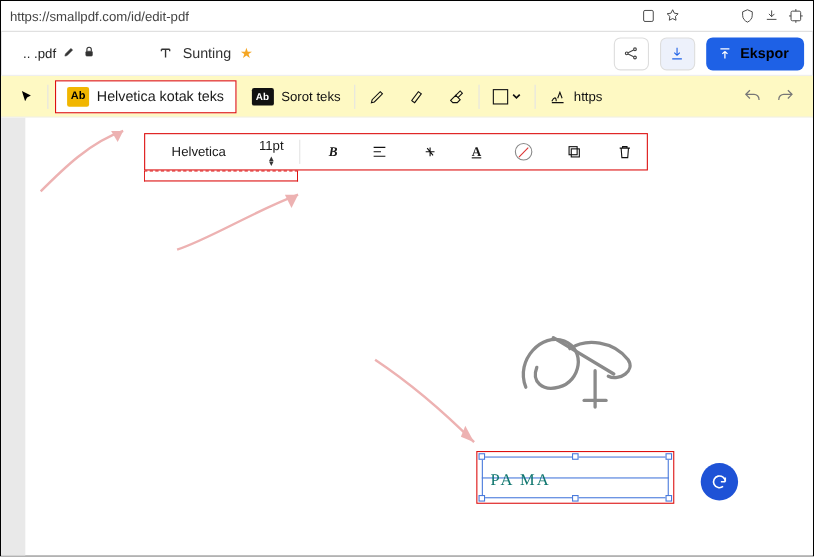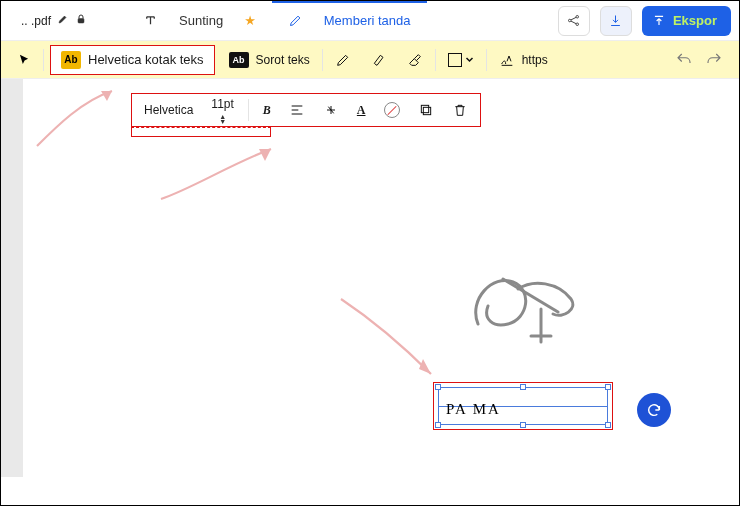"https://smallpdf.com/id/edit-pdf" div.urlbar { html: none -> <div> <input> <div> <svg> <rect></rect> </svg> </div> <div> <svg> <path></path> </svg> </div> <div></div> <div> <svg> <path></path> </svg> </div> <div> <svg> <path></path> </svg> </div> <div> <svg> <rect></rect> <path></path> </svg> </div> </div> }
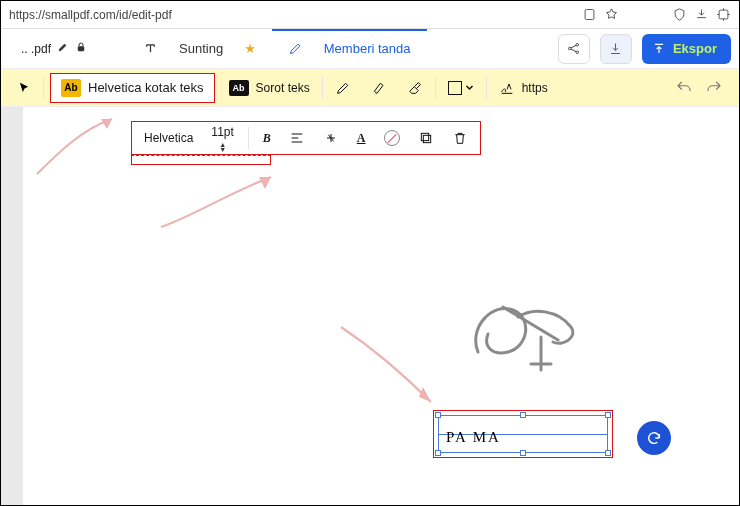"Sunting" .tab { gap: 21px -> 8px }
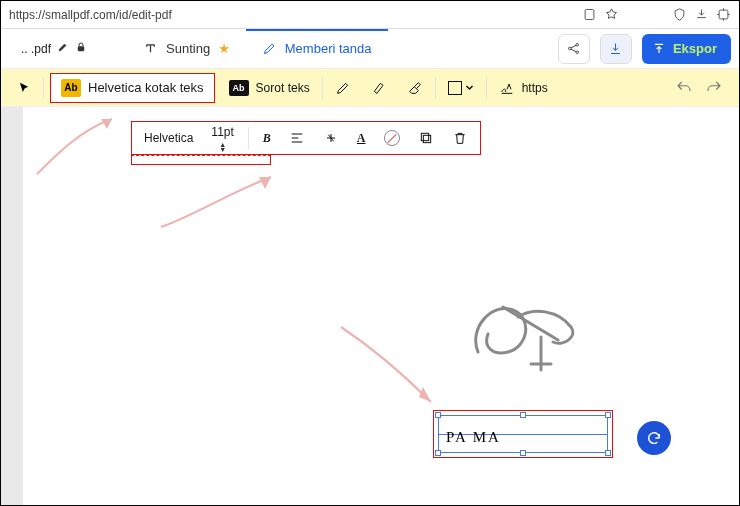"Memberi tanda" div.tab { html: <div> <svg> <path></path> </svg> <span>Memberi tanda</span> </div> -> none }
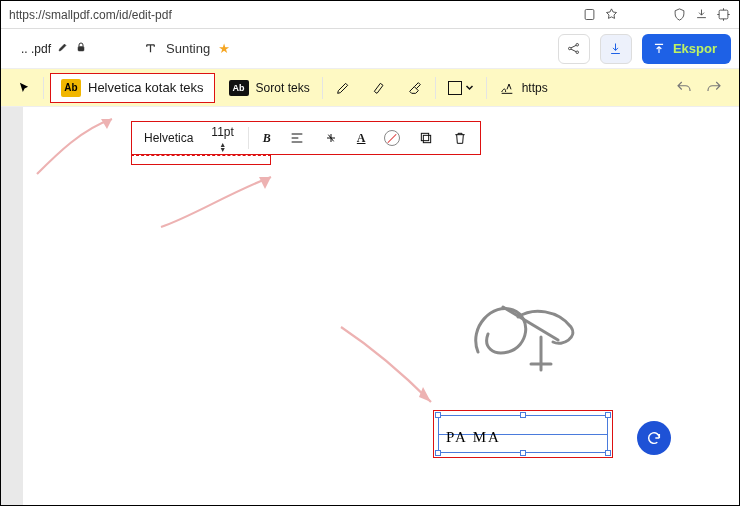"Ekspor" .btn-export { color: #bef264 -> #000000 }
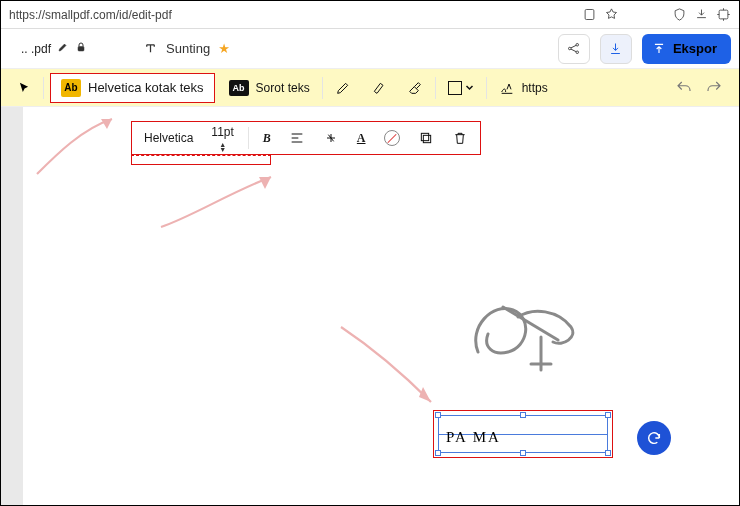"Helvetica" .ft-item { margin-left: none -> 12px }
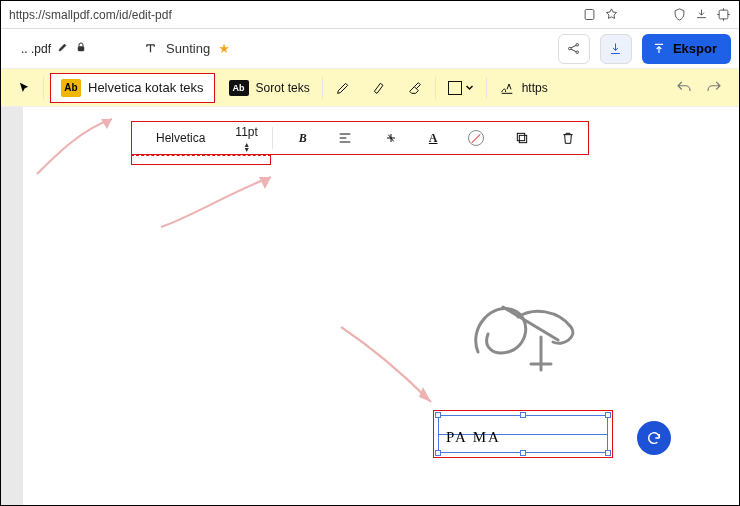"PA MA" .selbox-text { color: #000000 -> #0f766e }
